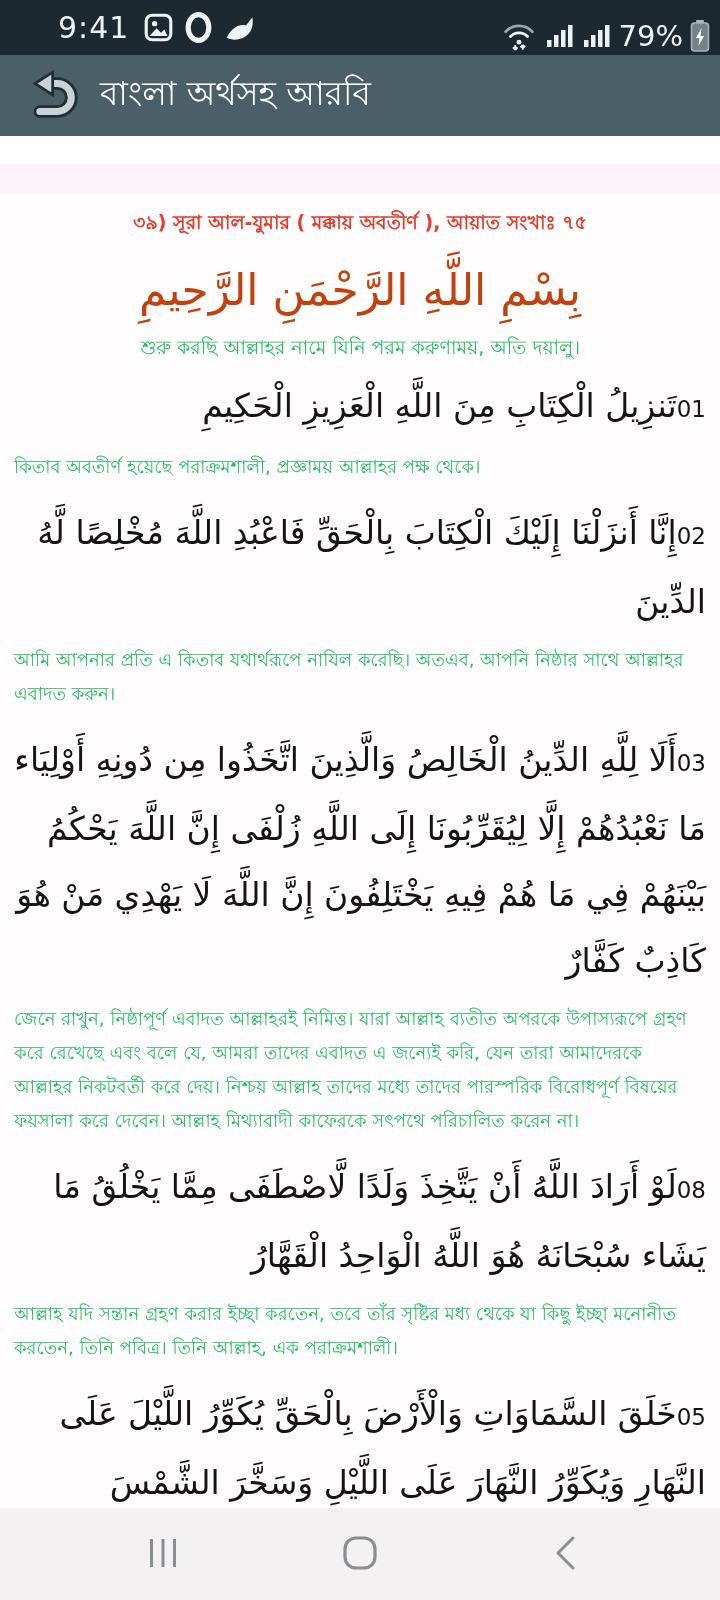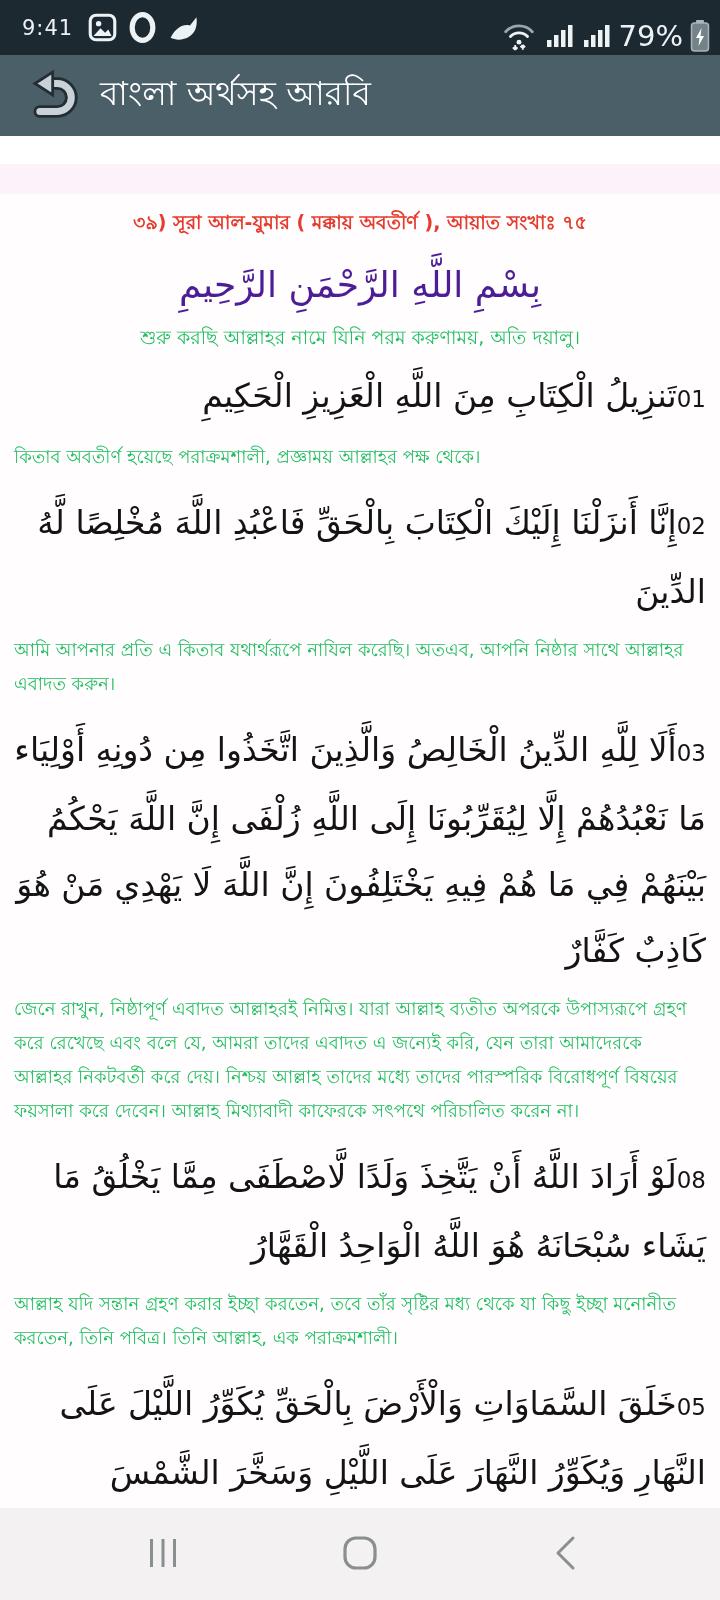"9:41" .sb-time { font-size: 21px -> 30px; margin-left: 22px -> 58px }
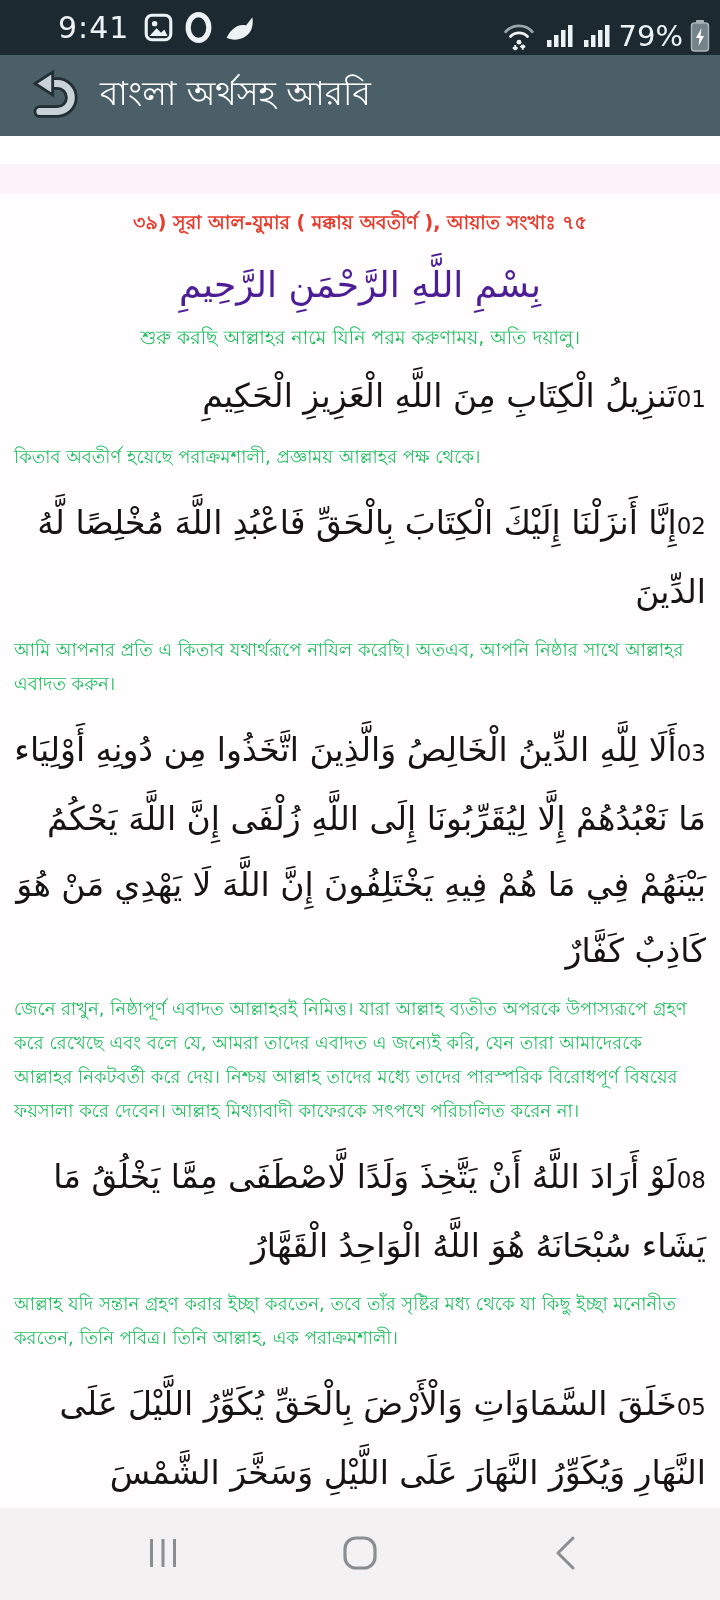"بِسْمِ اللَّهِ الرَّحْمَنِ الرَّحِيمِ" .bismillah-ar { color: #4c1d95 -> #c2410c; font-size: 36px -> 44px }
